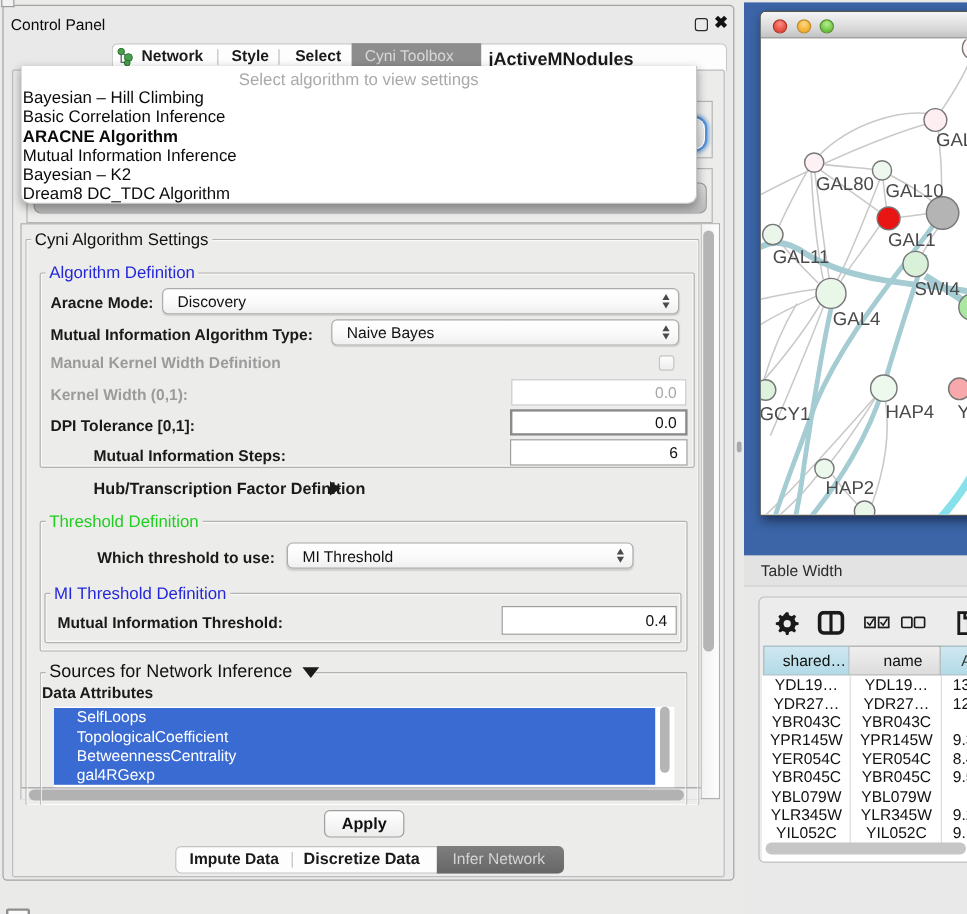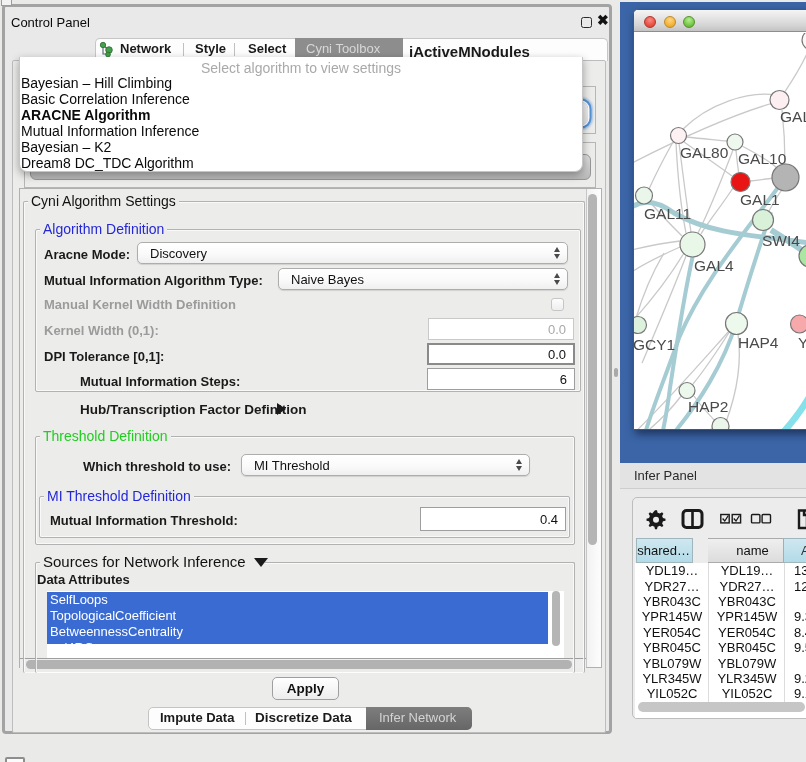"Control Panel" div.abs { border: 3px solid #a3a3a3 -> 1px solid #a3a3a3 }
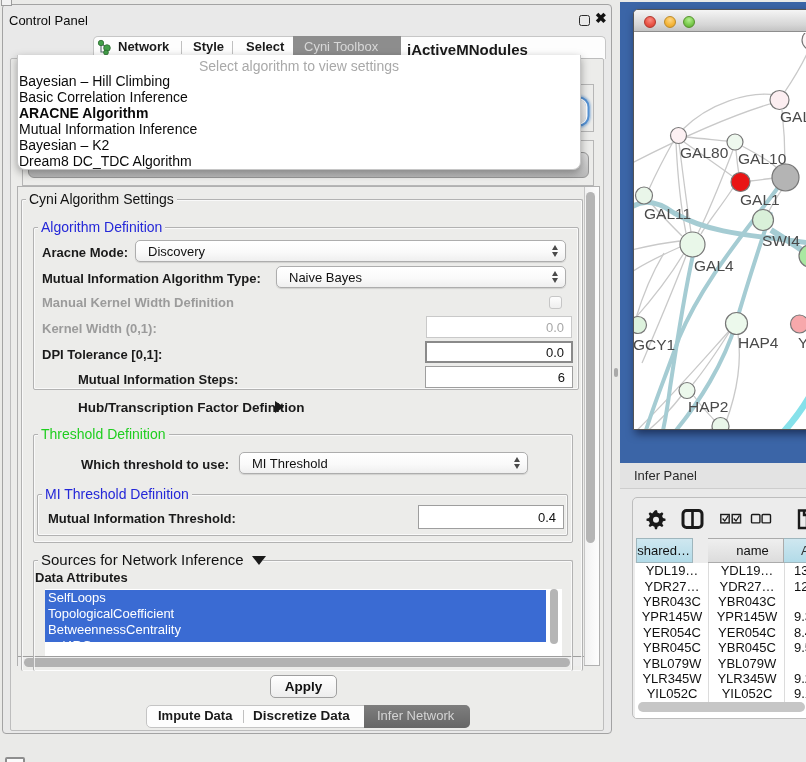"Infer Panel" div.abs { text: Infer Panel -> Table Width }
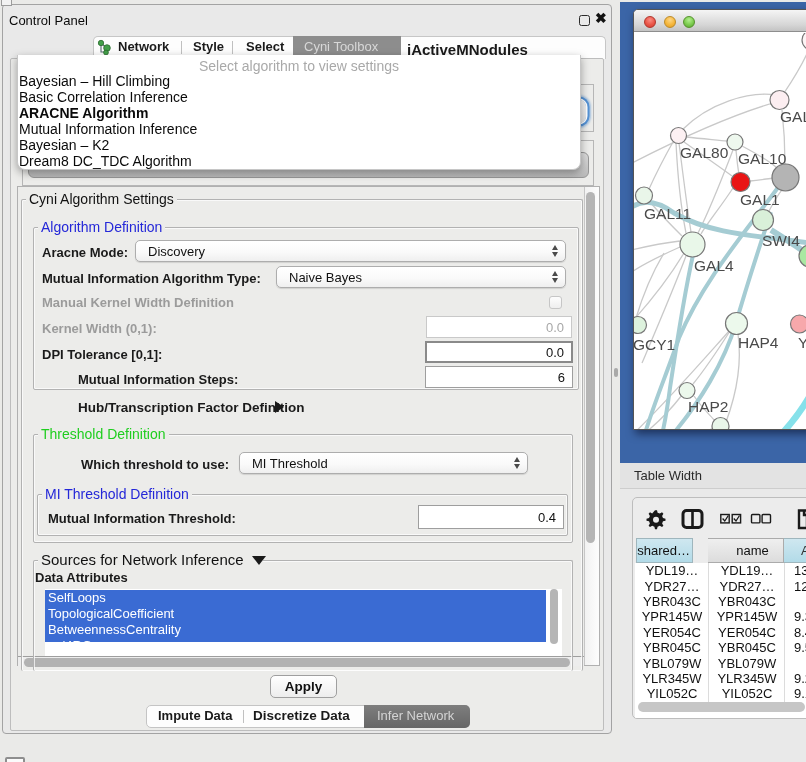"shared…" div.abs { width: 57px -> 72px }
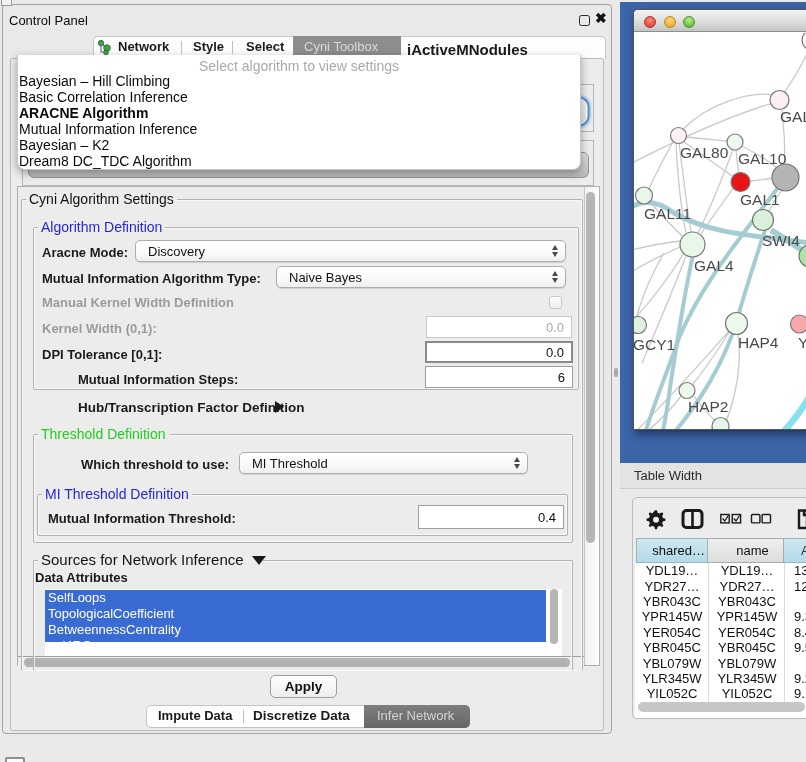"SelfLoops" div.abs { height: 52px -> 64px; padding-left: 3px -> 19px }
